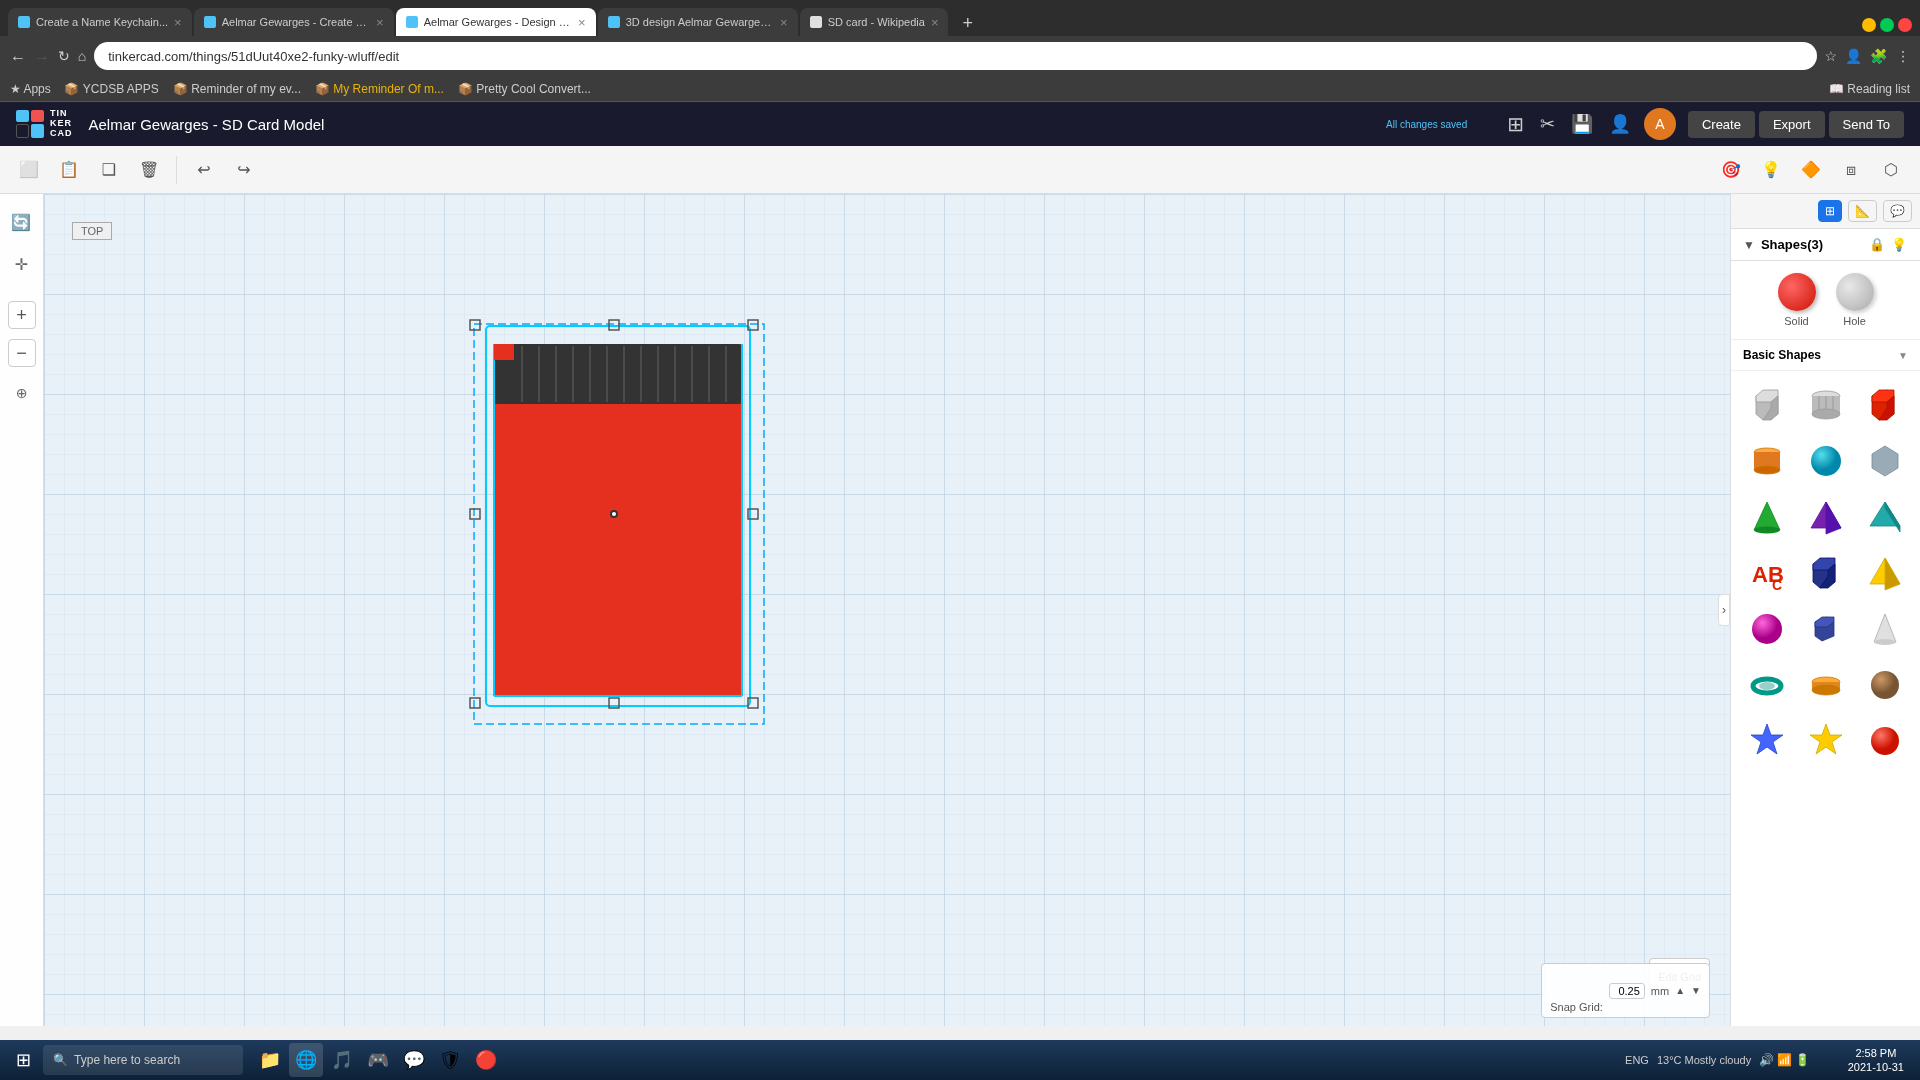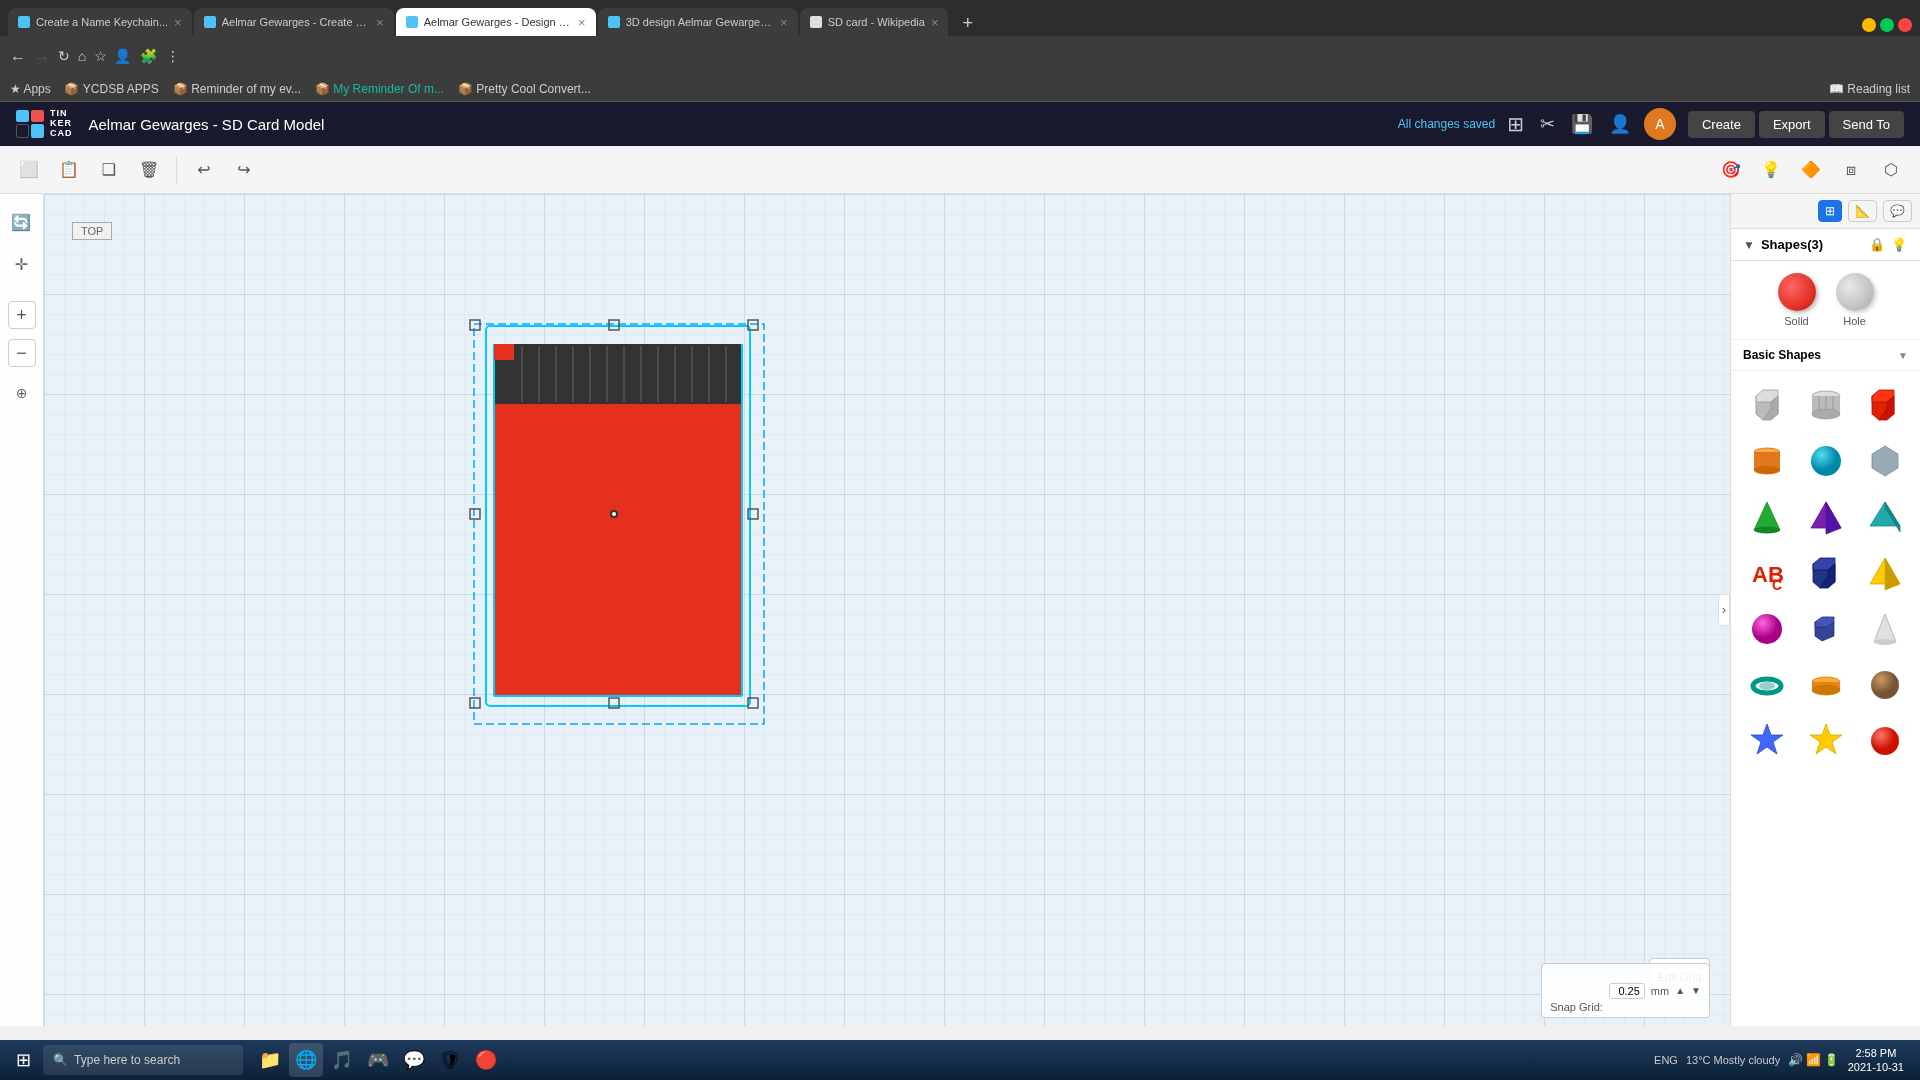"tinkercad.com/things/51dUut40xe2-funky-w" input { html: none -> <input> }
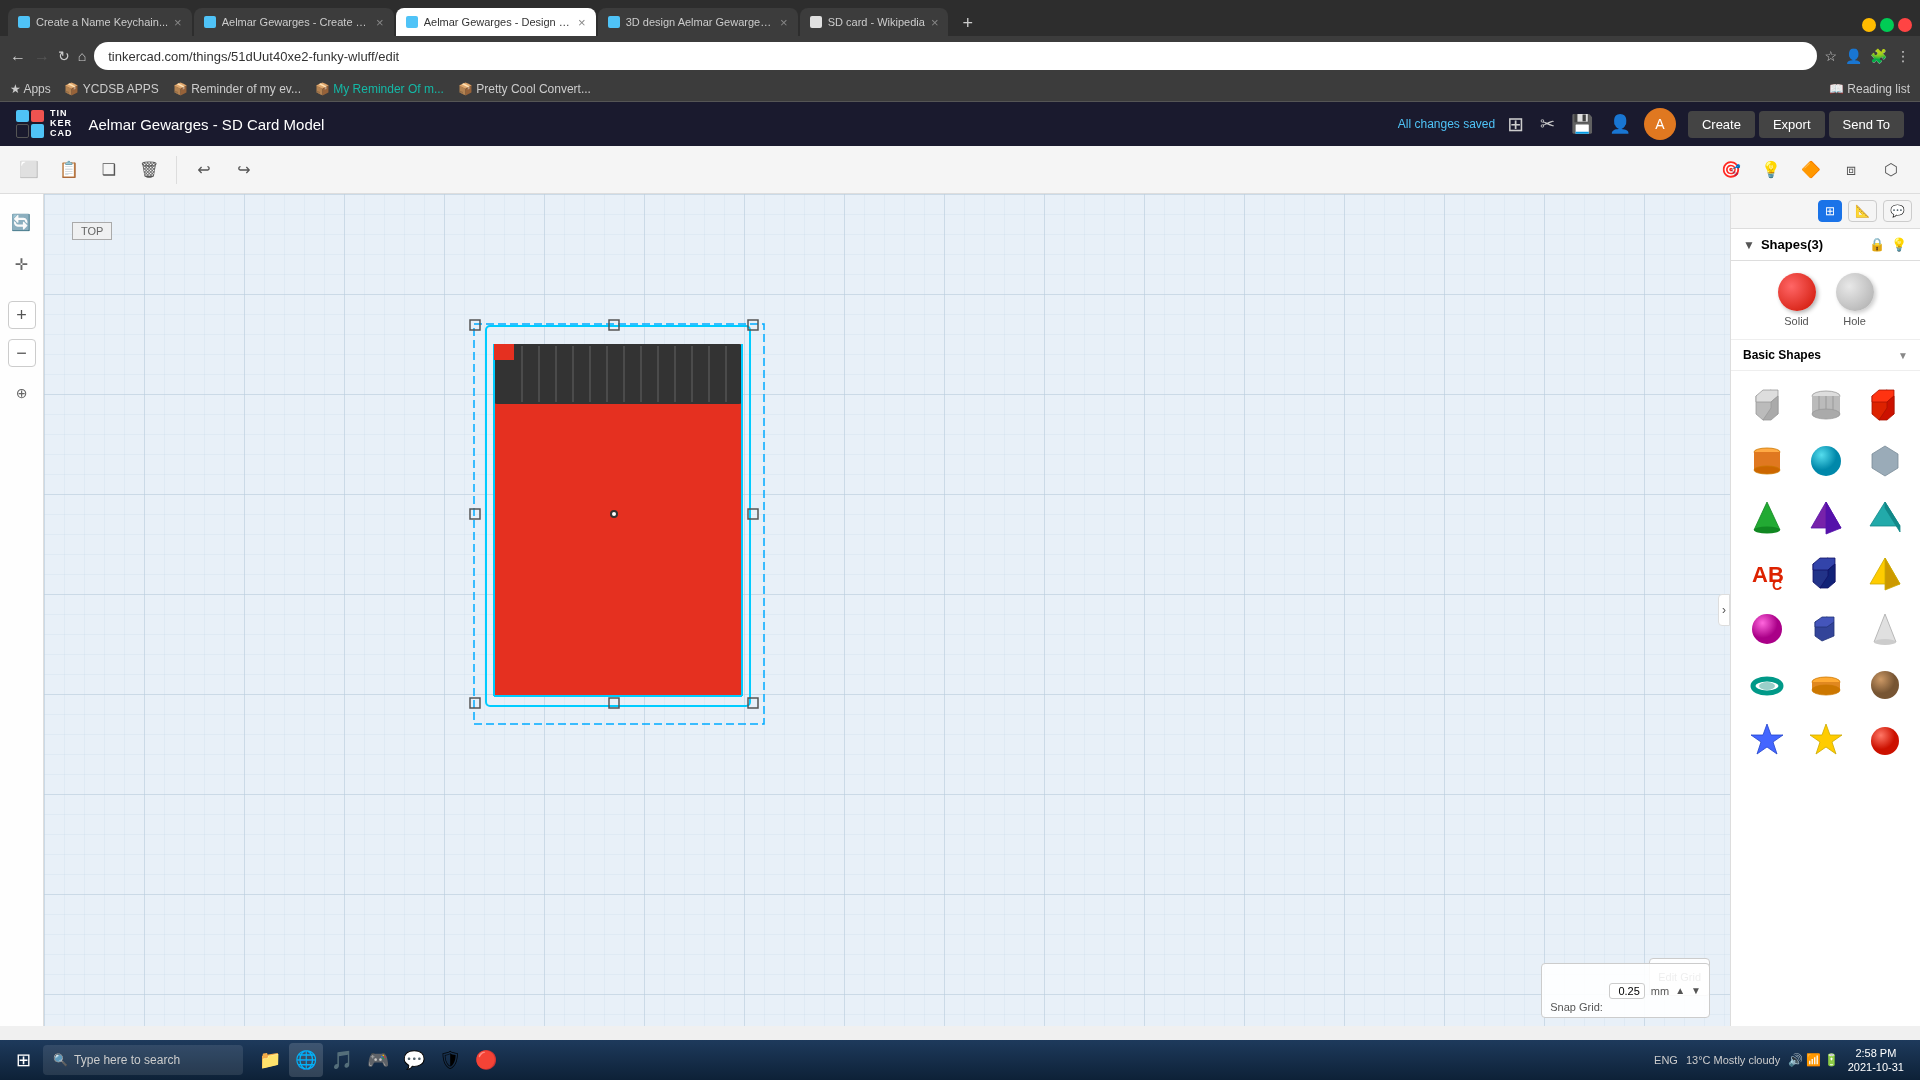"📦 My Reminder Of m..." span { color: #14b8a6 -> #eab308 }
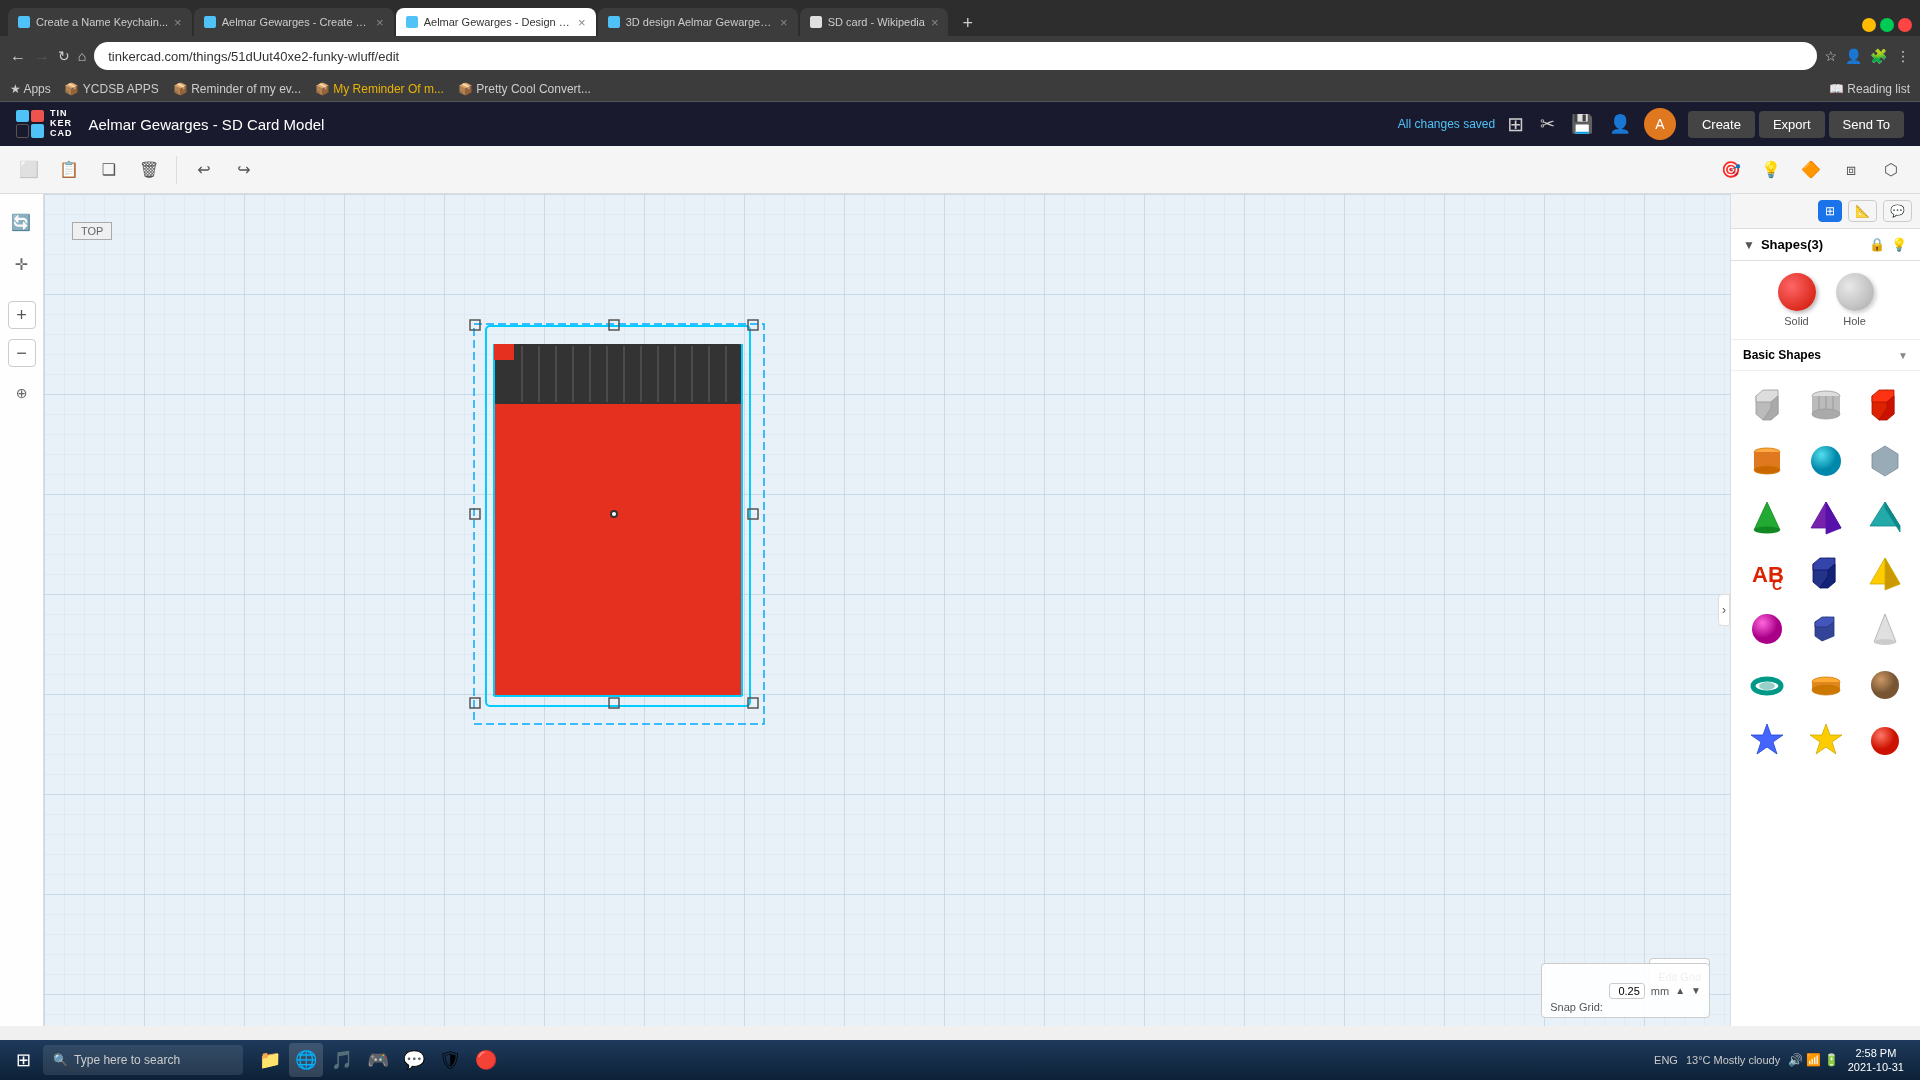"All changes saved" span { font-size: 12px -> 10px; margin-right: 4px -> 32px }
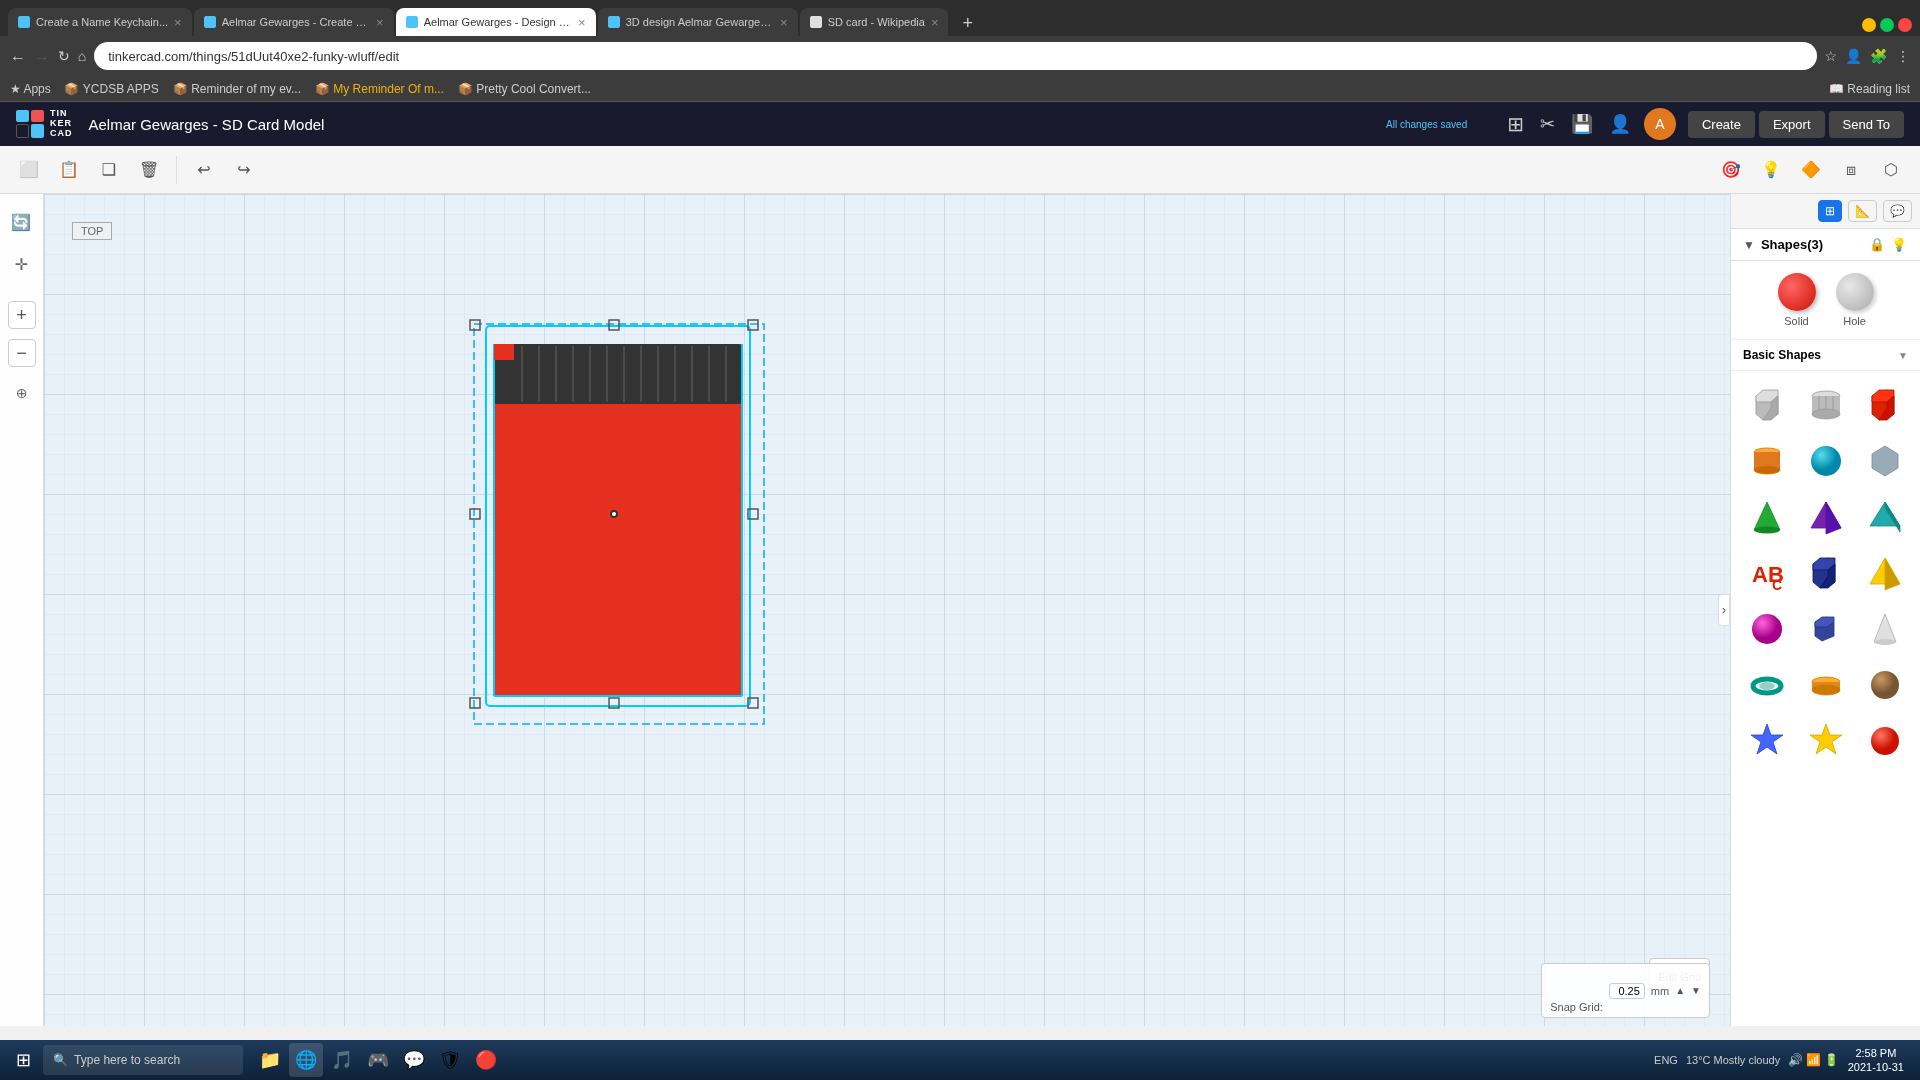"2:58 PM" div { margin-left: none -> 29px }
